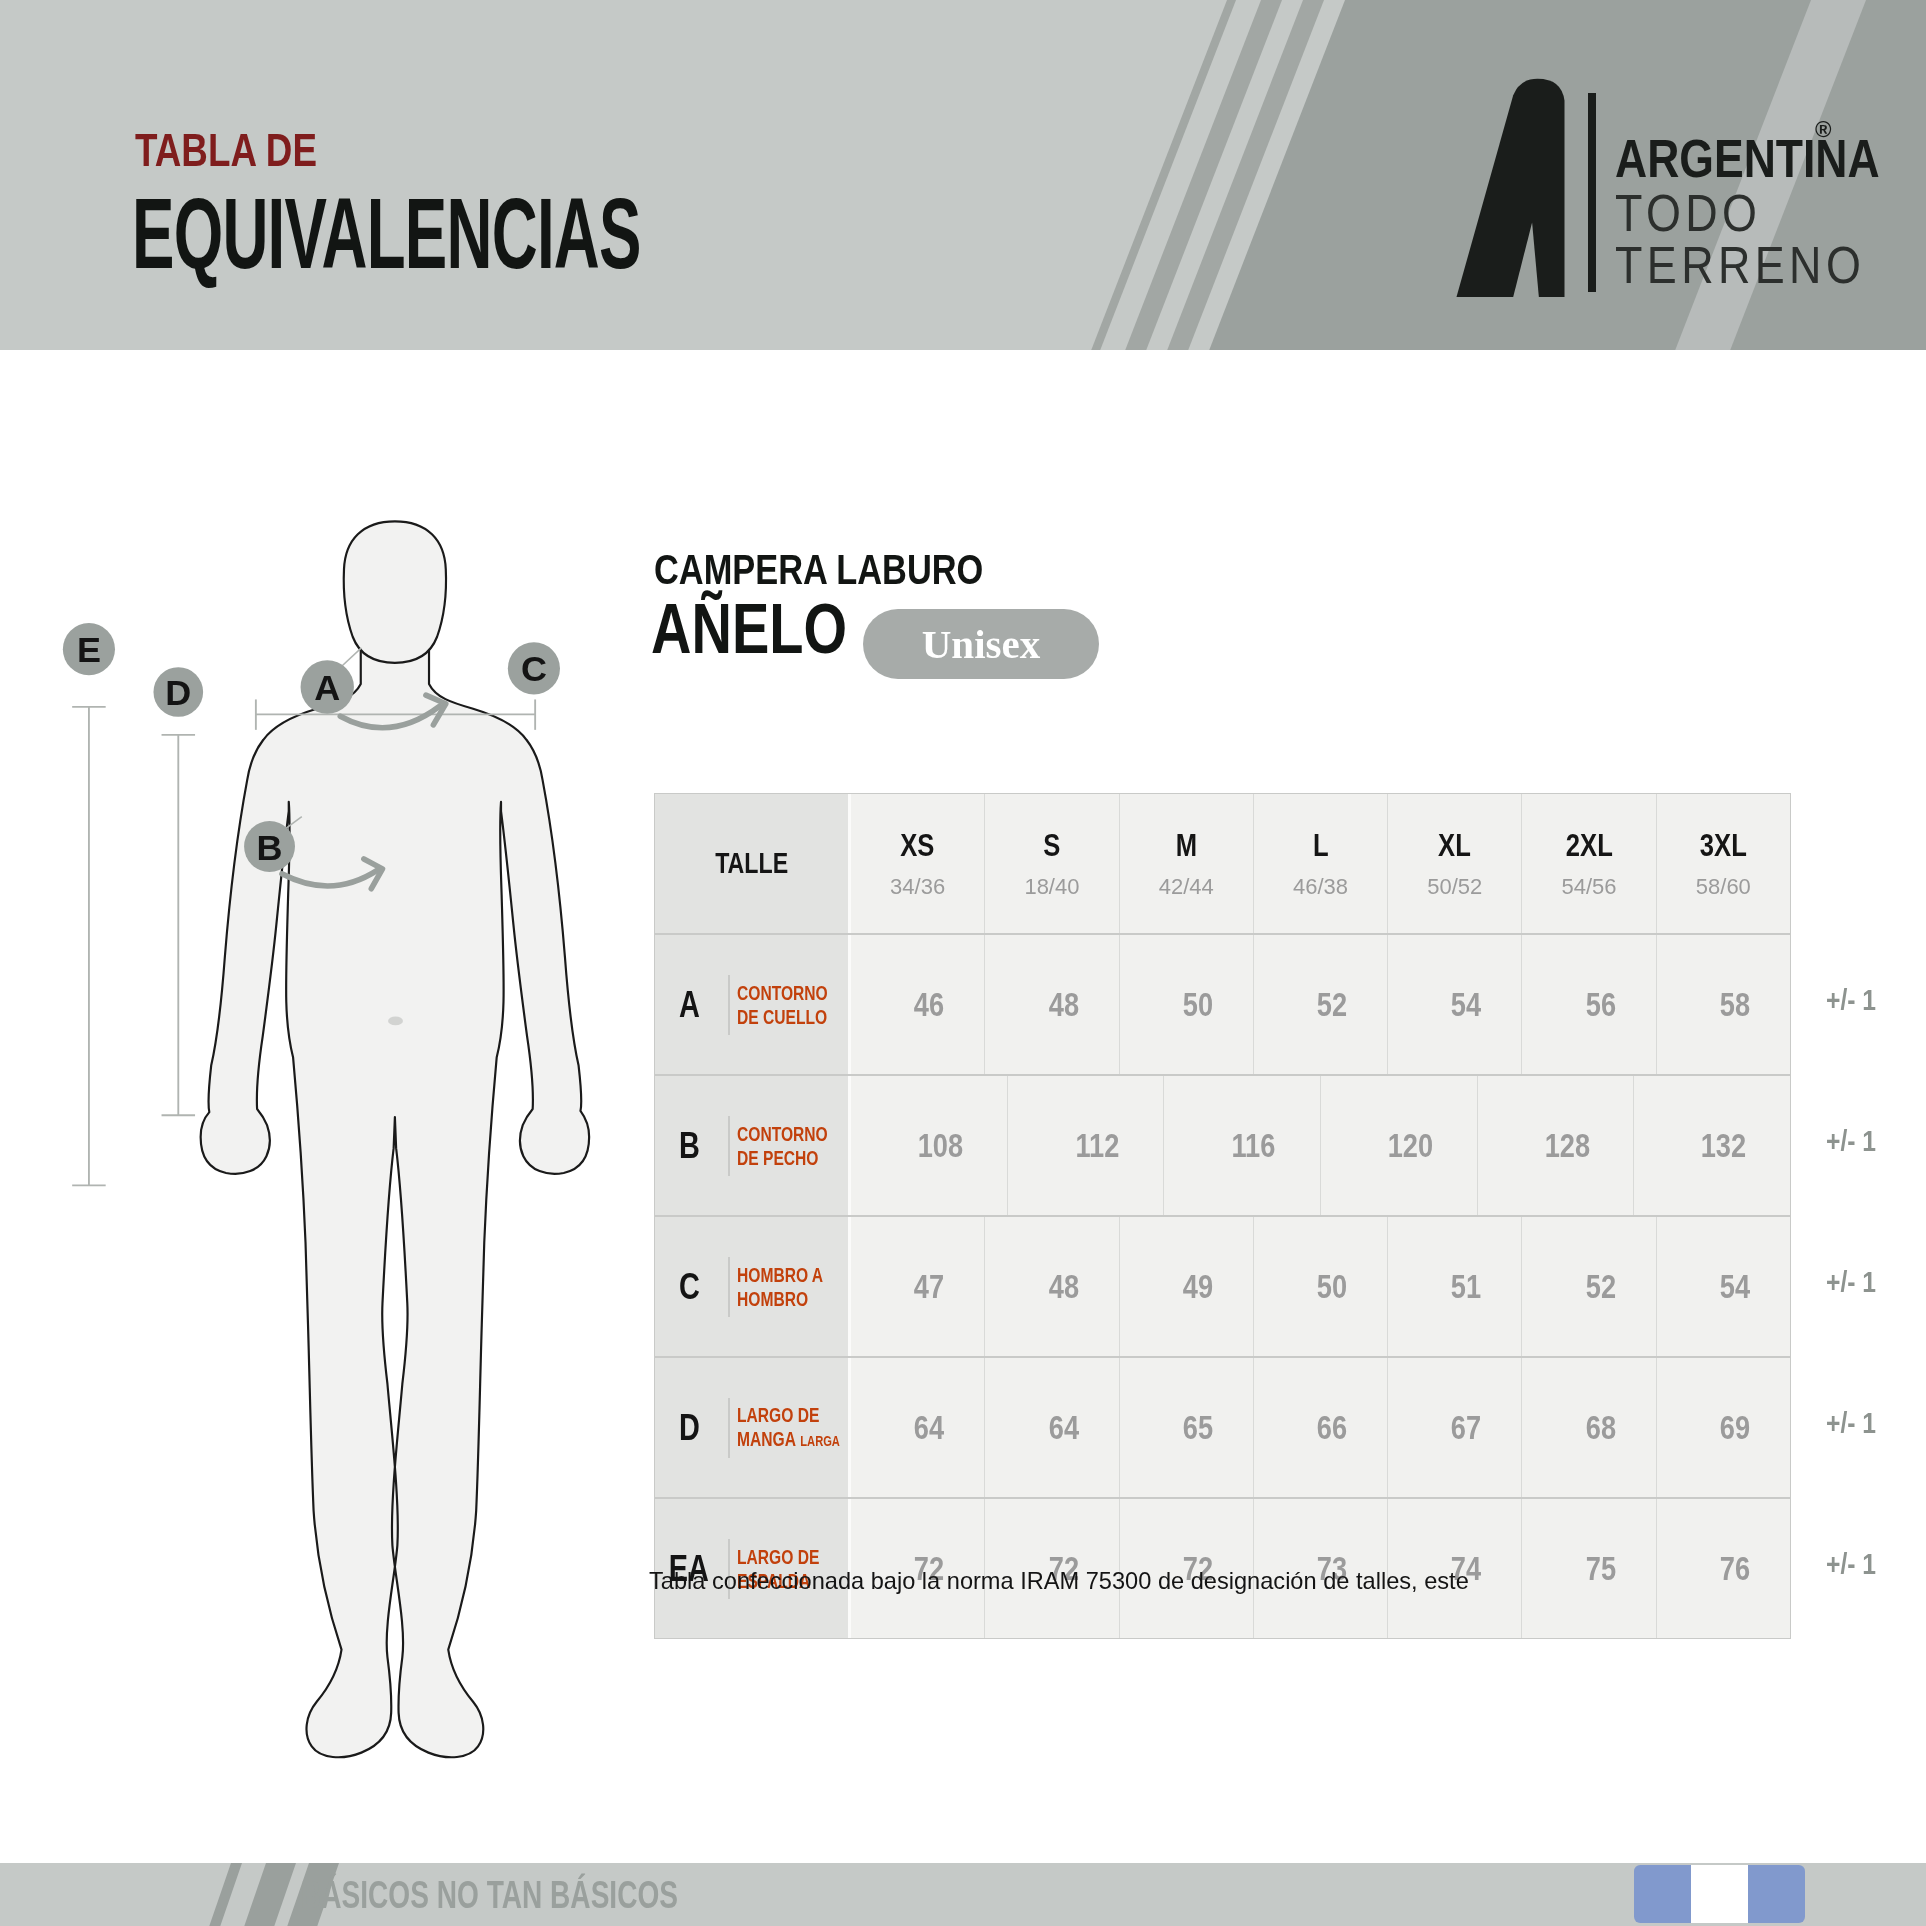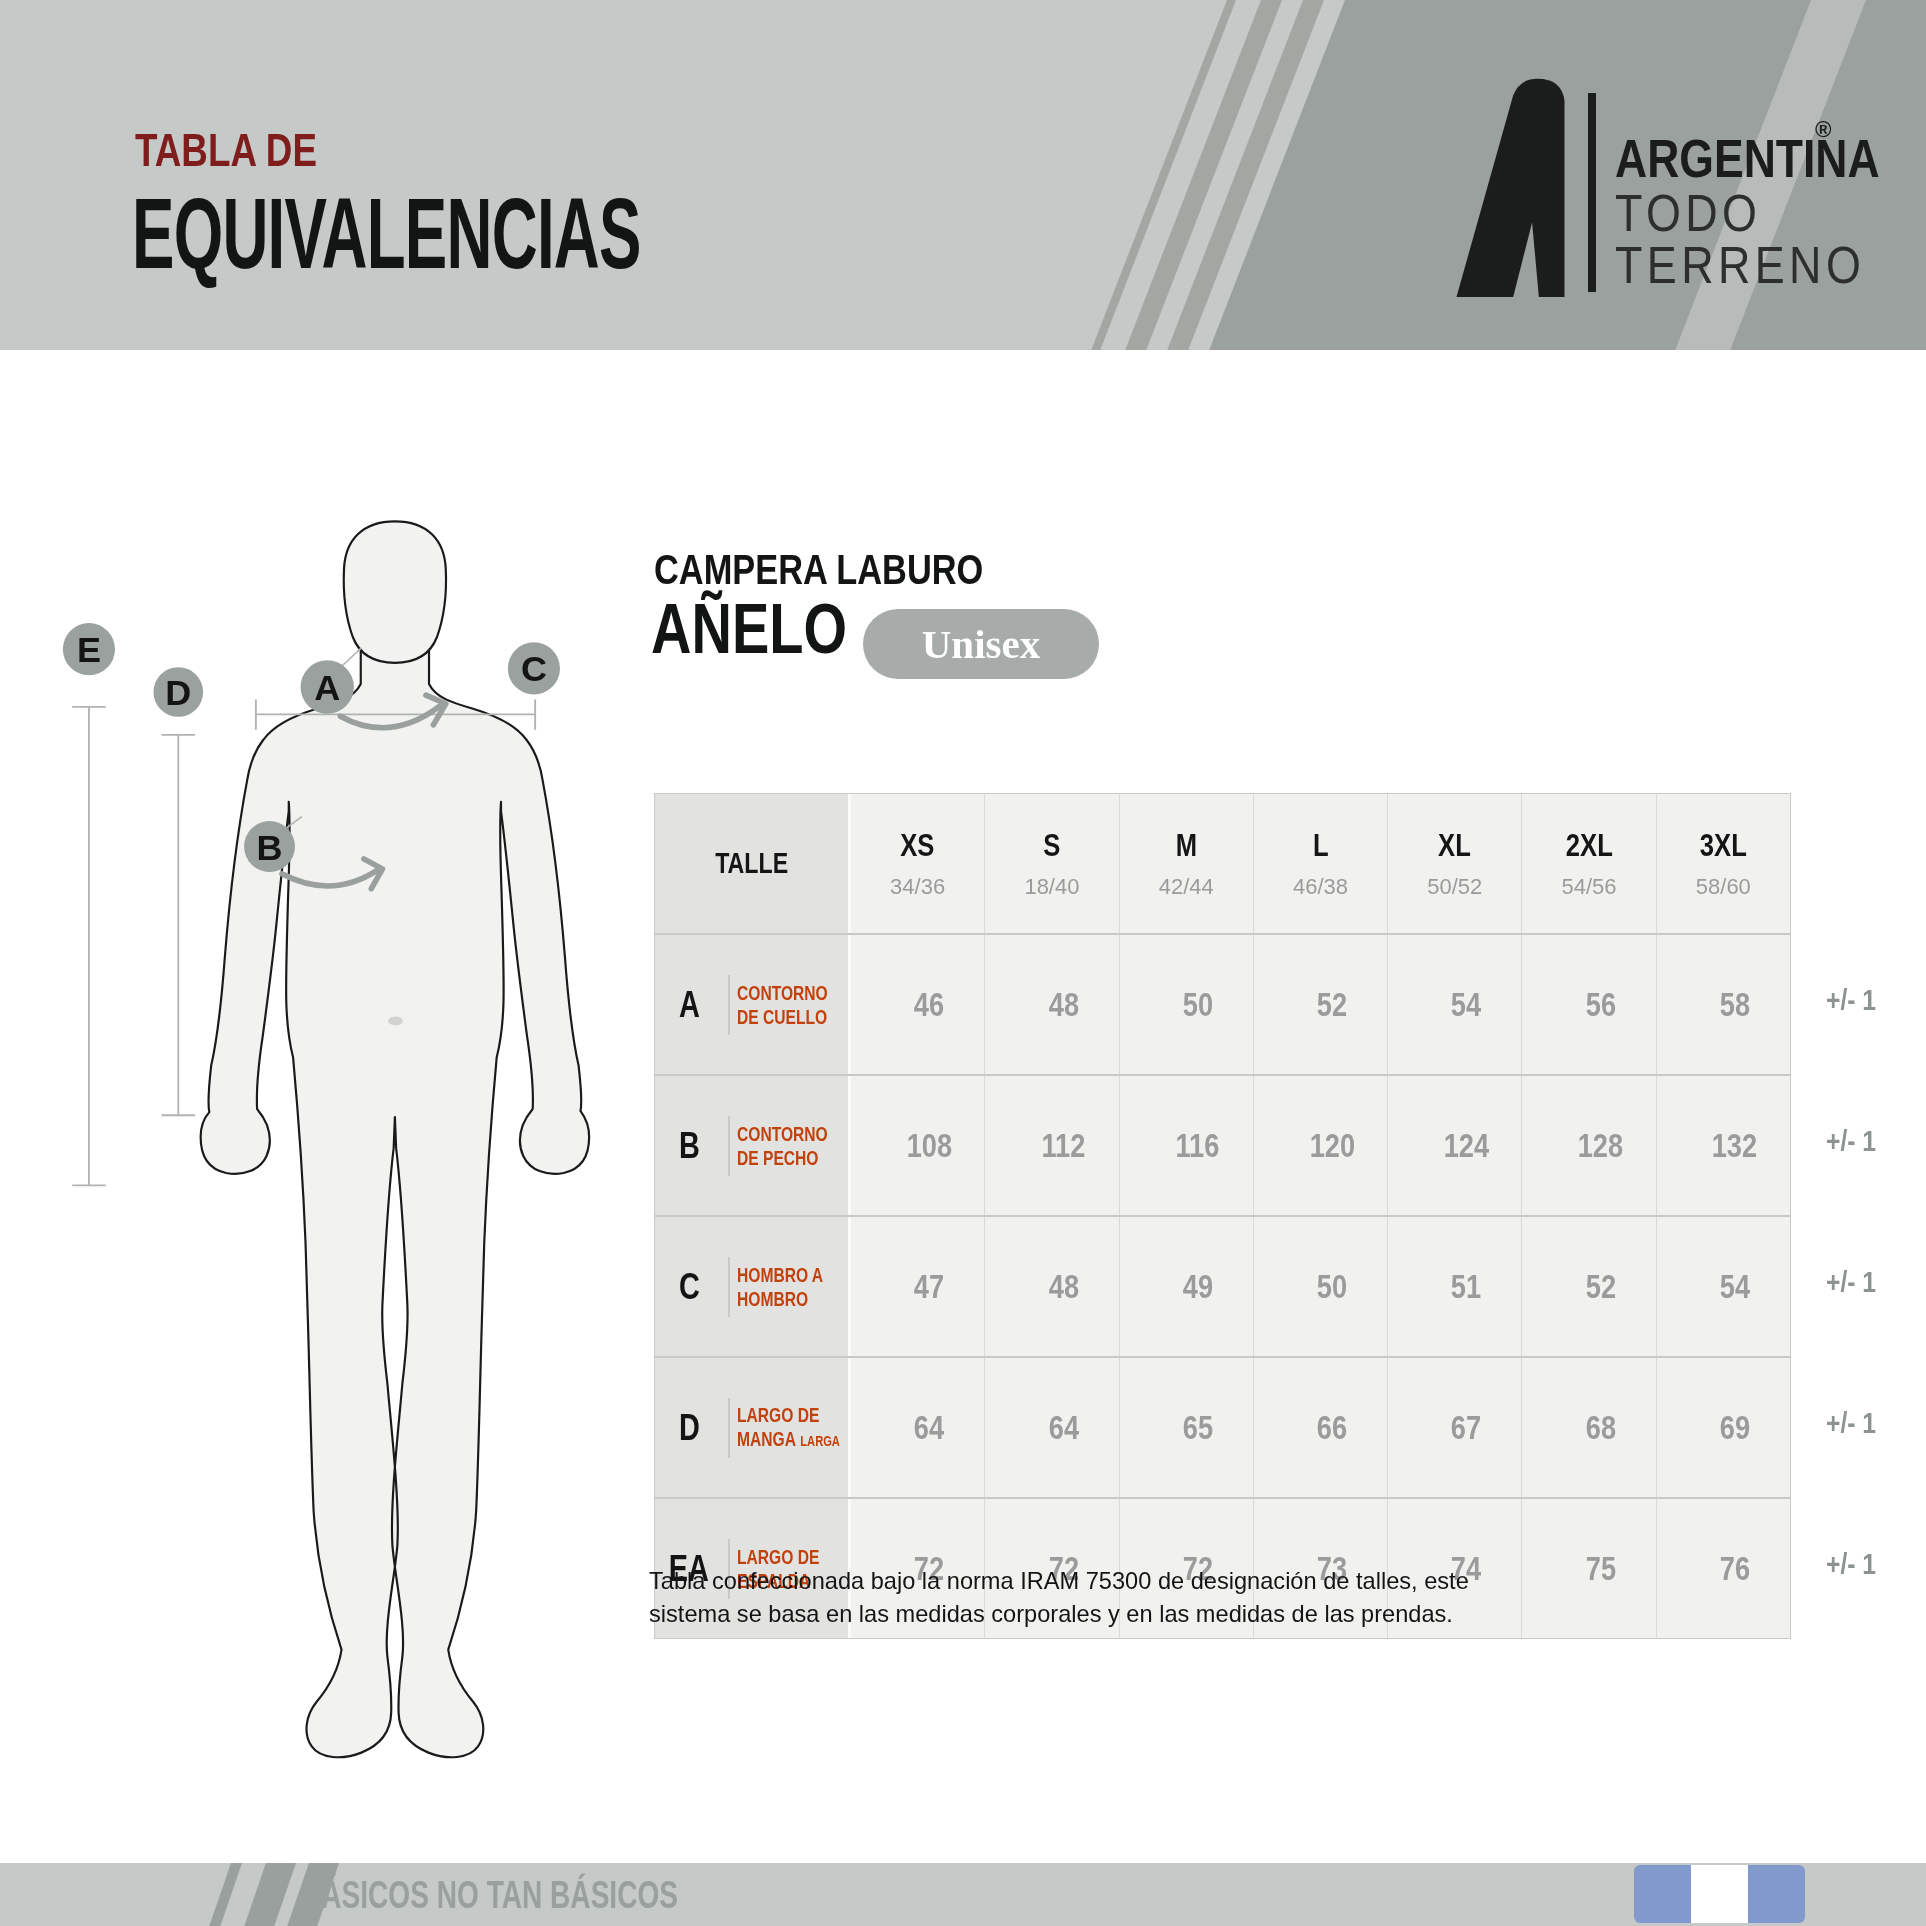"124" div.t-cell { html: <div> <div><span>124</span></div> </div> -> none }
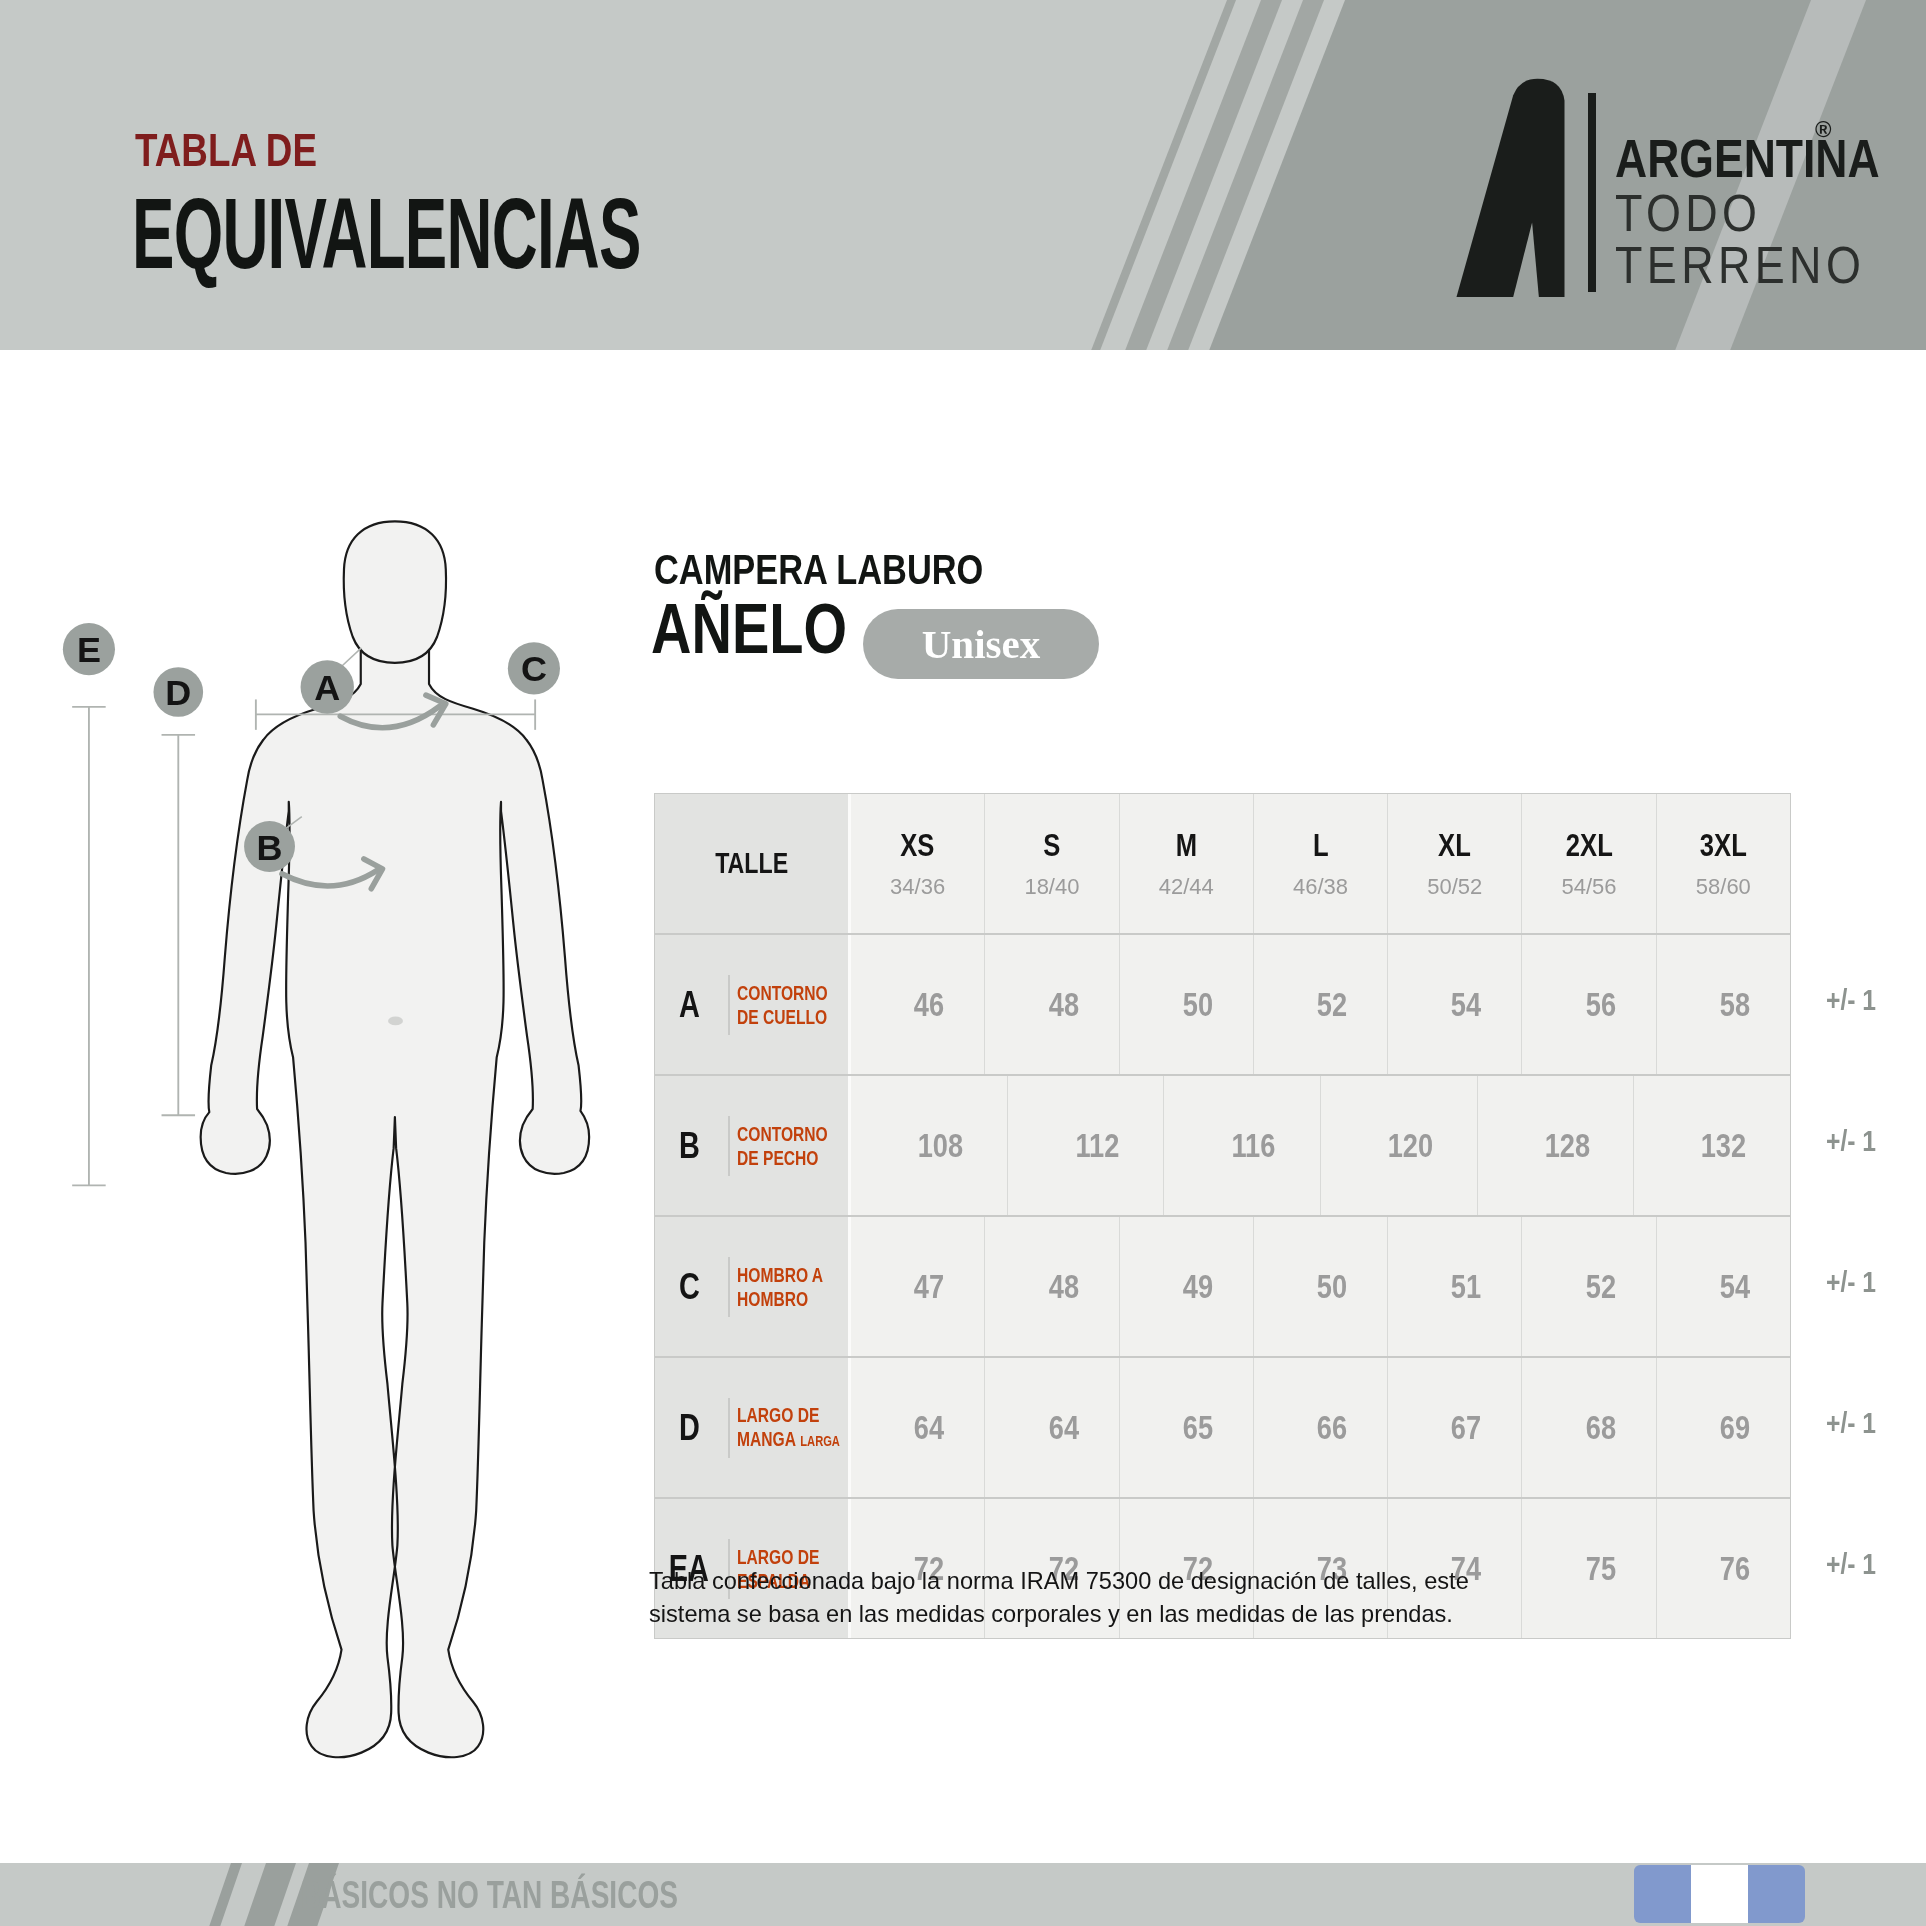"sistema se basa en las" div { html: <div>sistema se basa en las medidas corporales y en las medidas de las prendas.</div> -> none }
